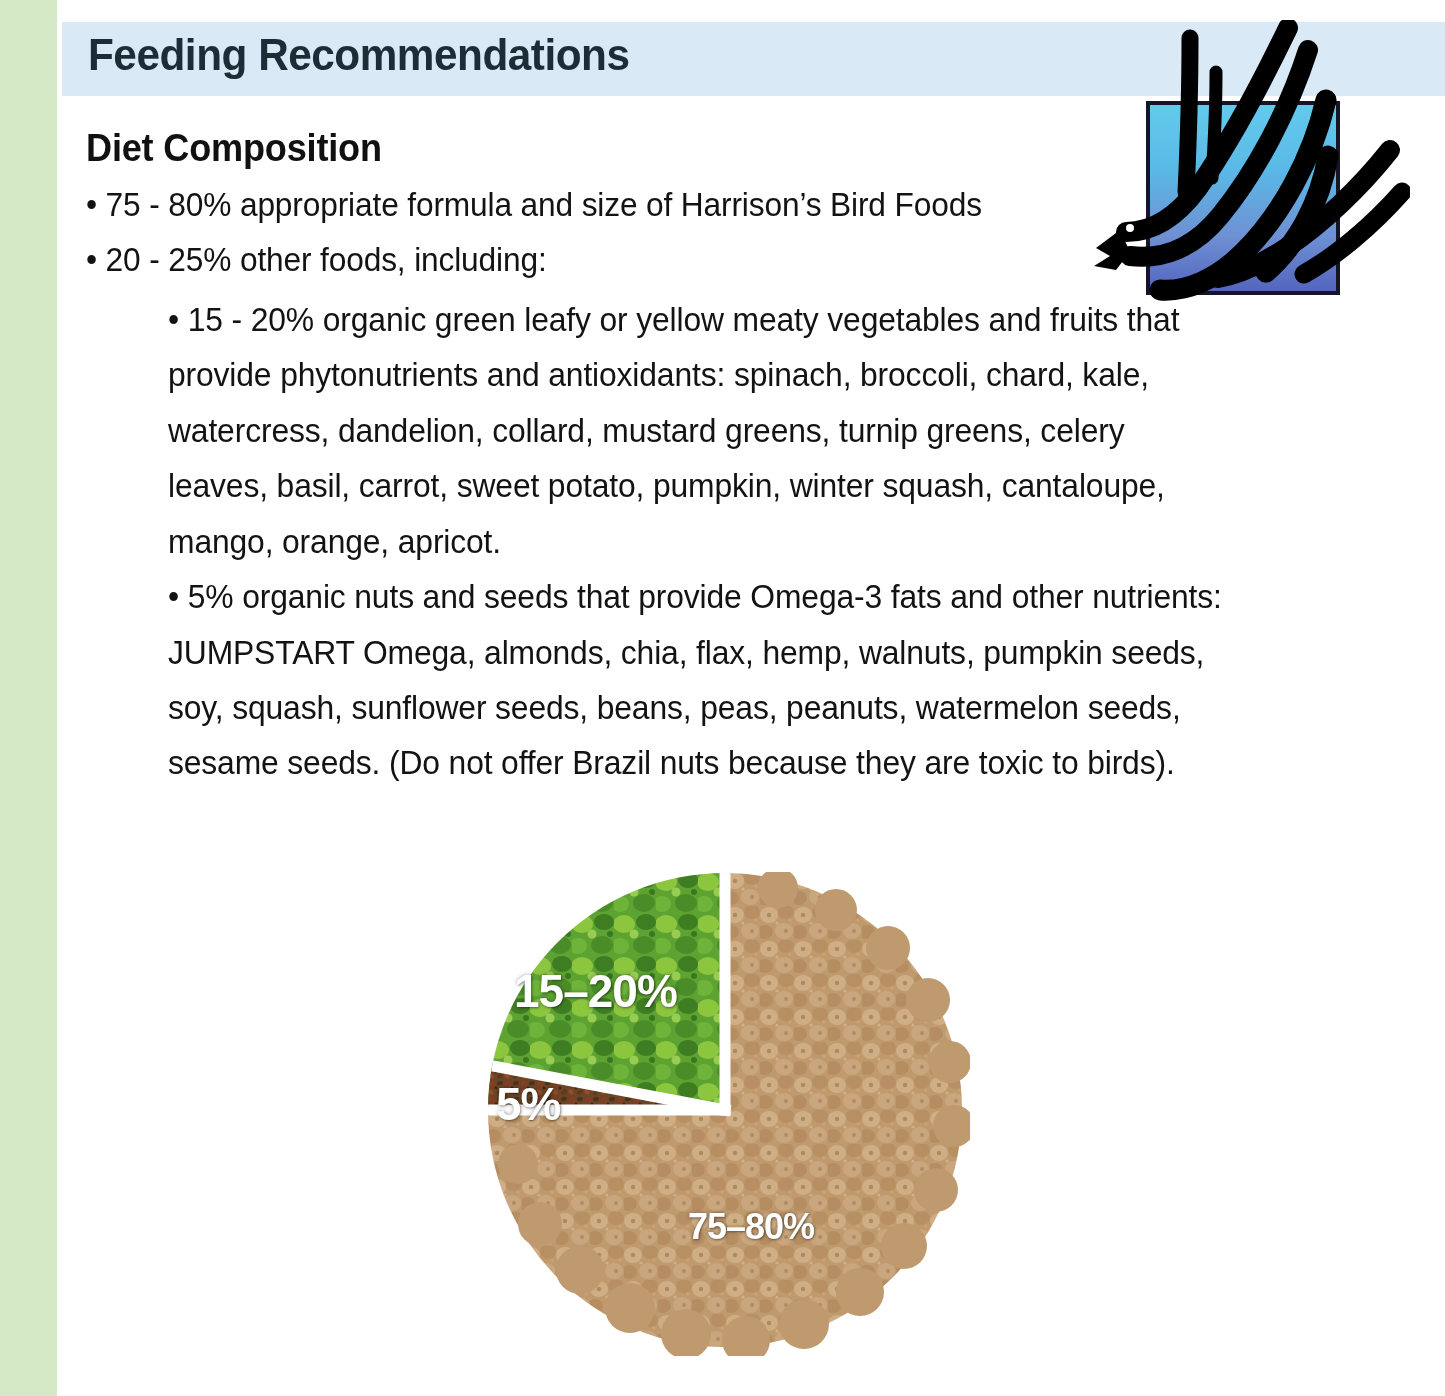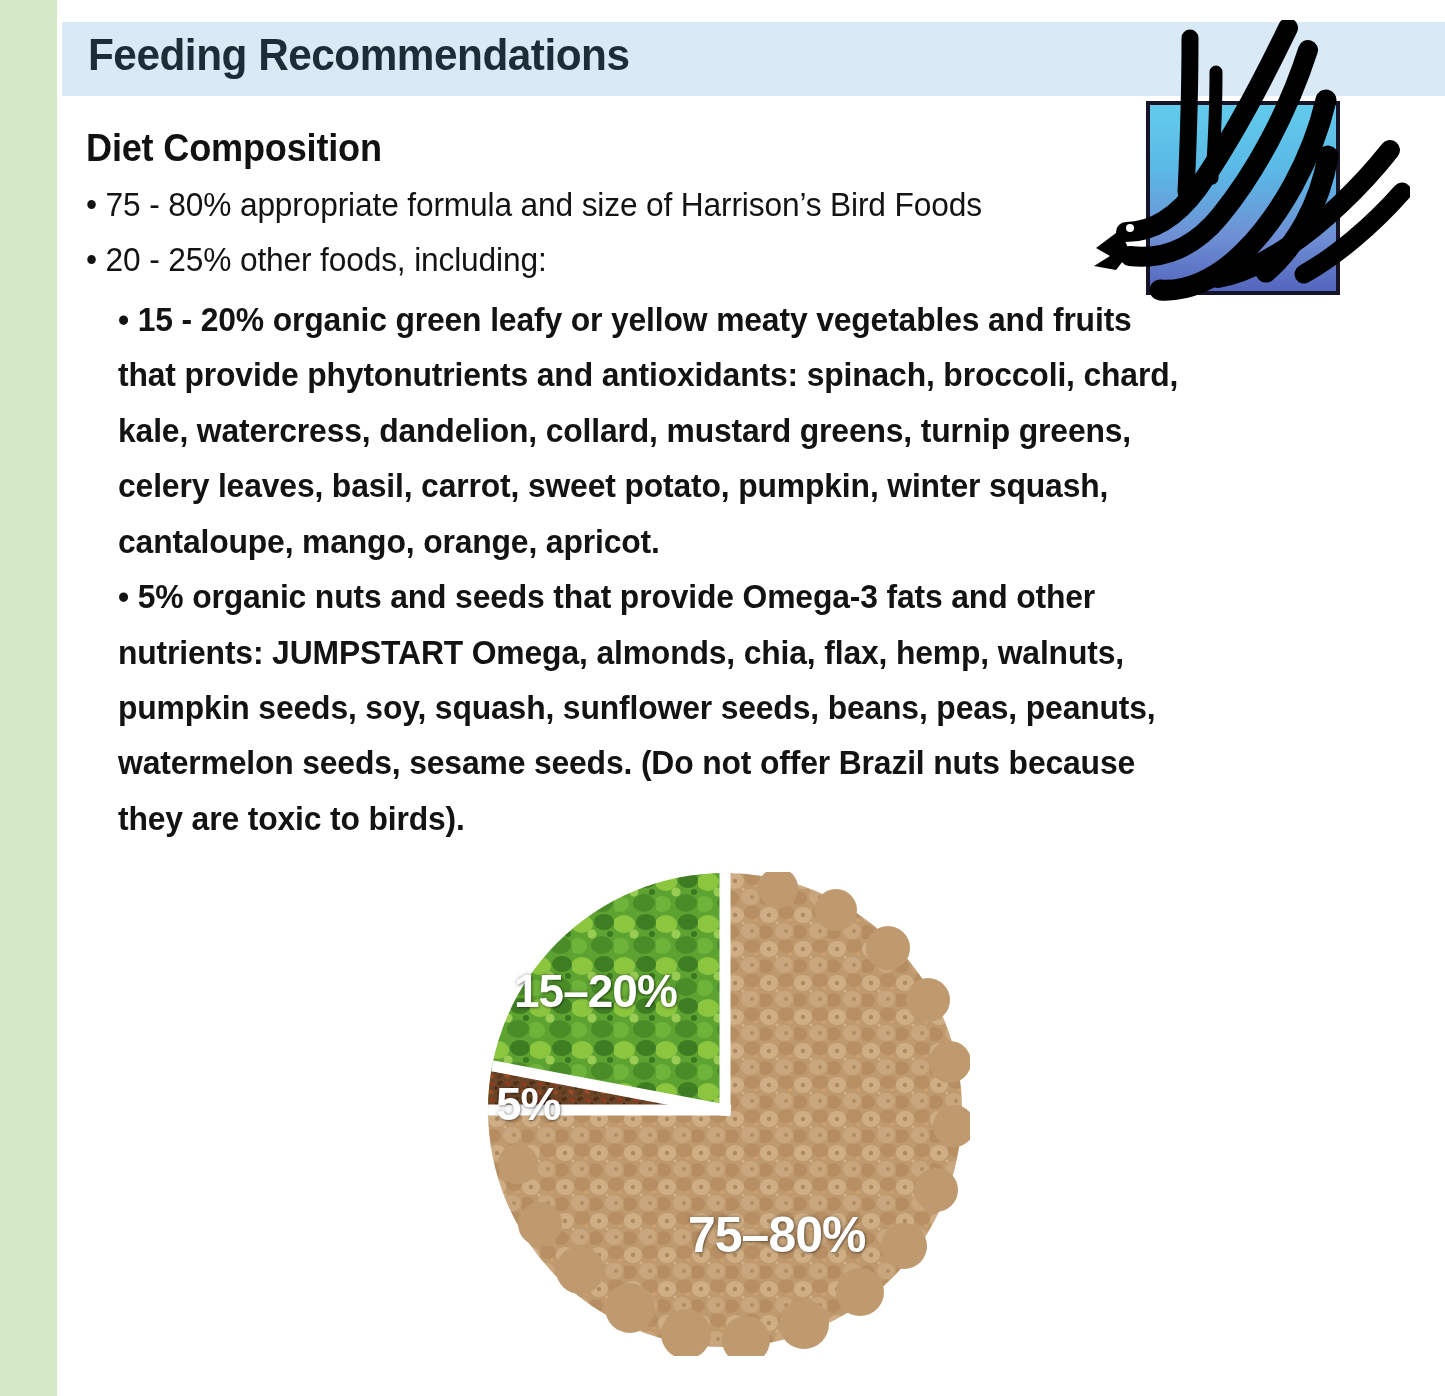"• 15 - 20% organic" .sub-block { font-weight: bold -> none; margin-left: 32px -> 82px }
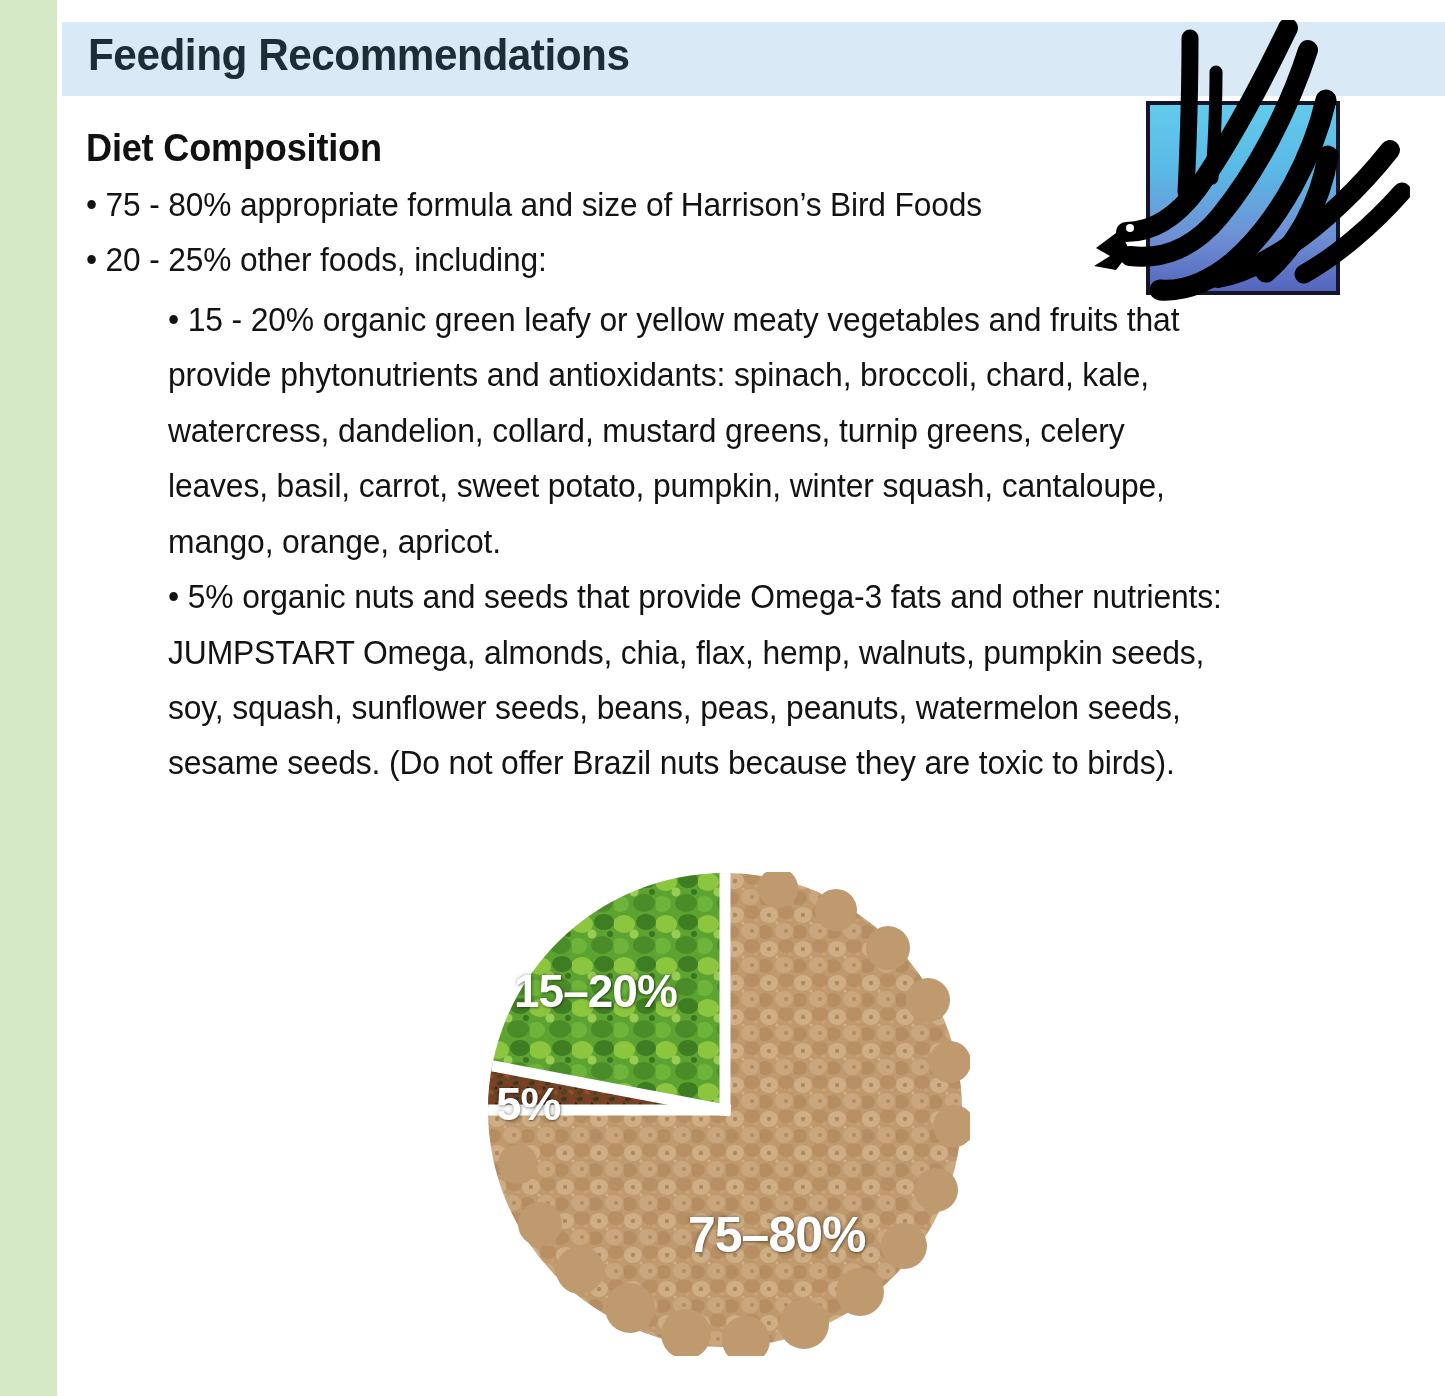"75–80%" #label-pel { font-size: 50px -> 36px }
